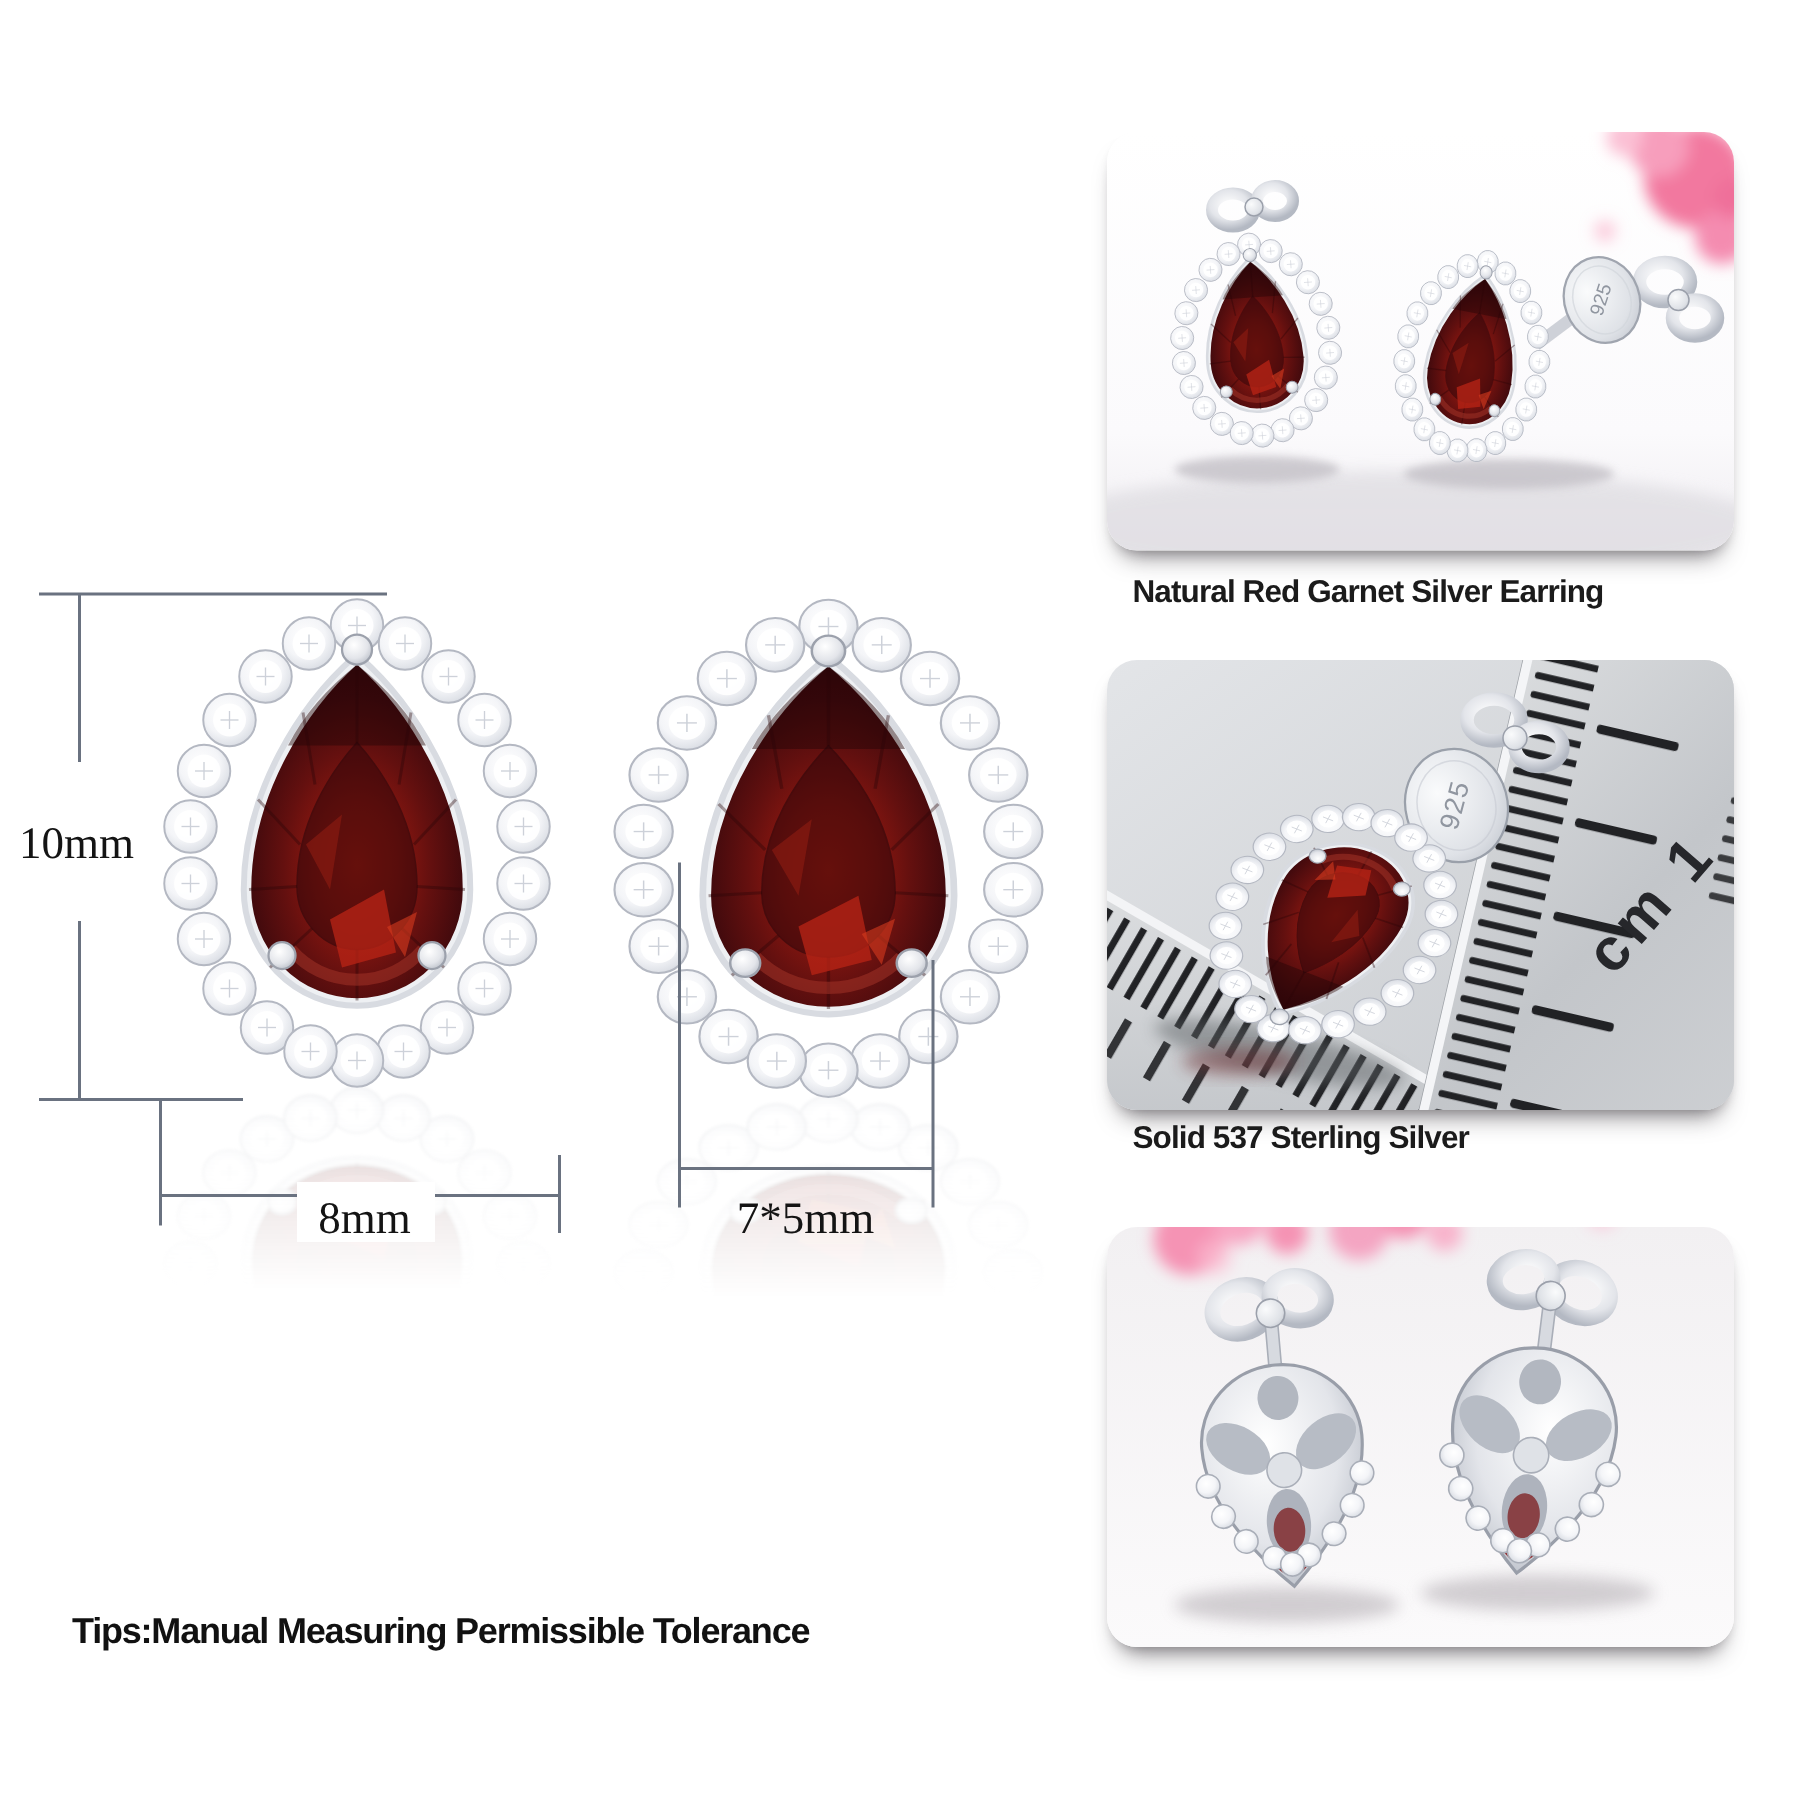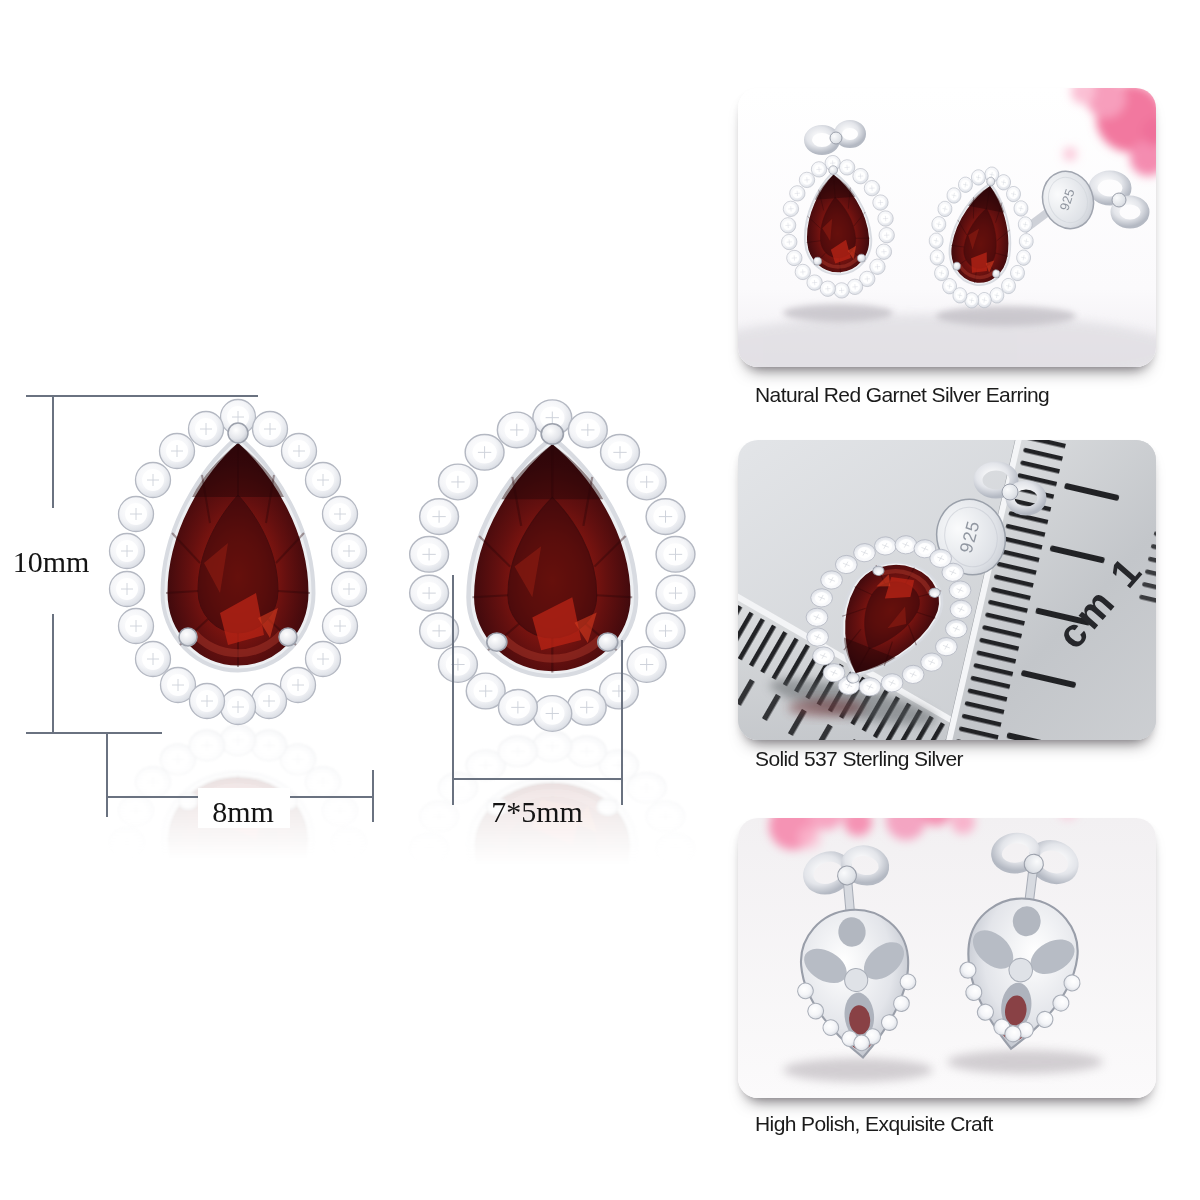"Natural Red Garnet Silver Earring" .caption { font-weight: 400 -> 700 }
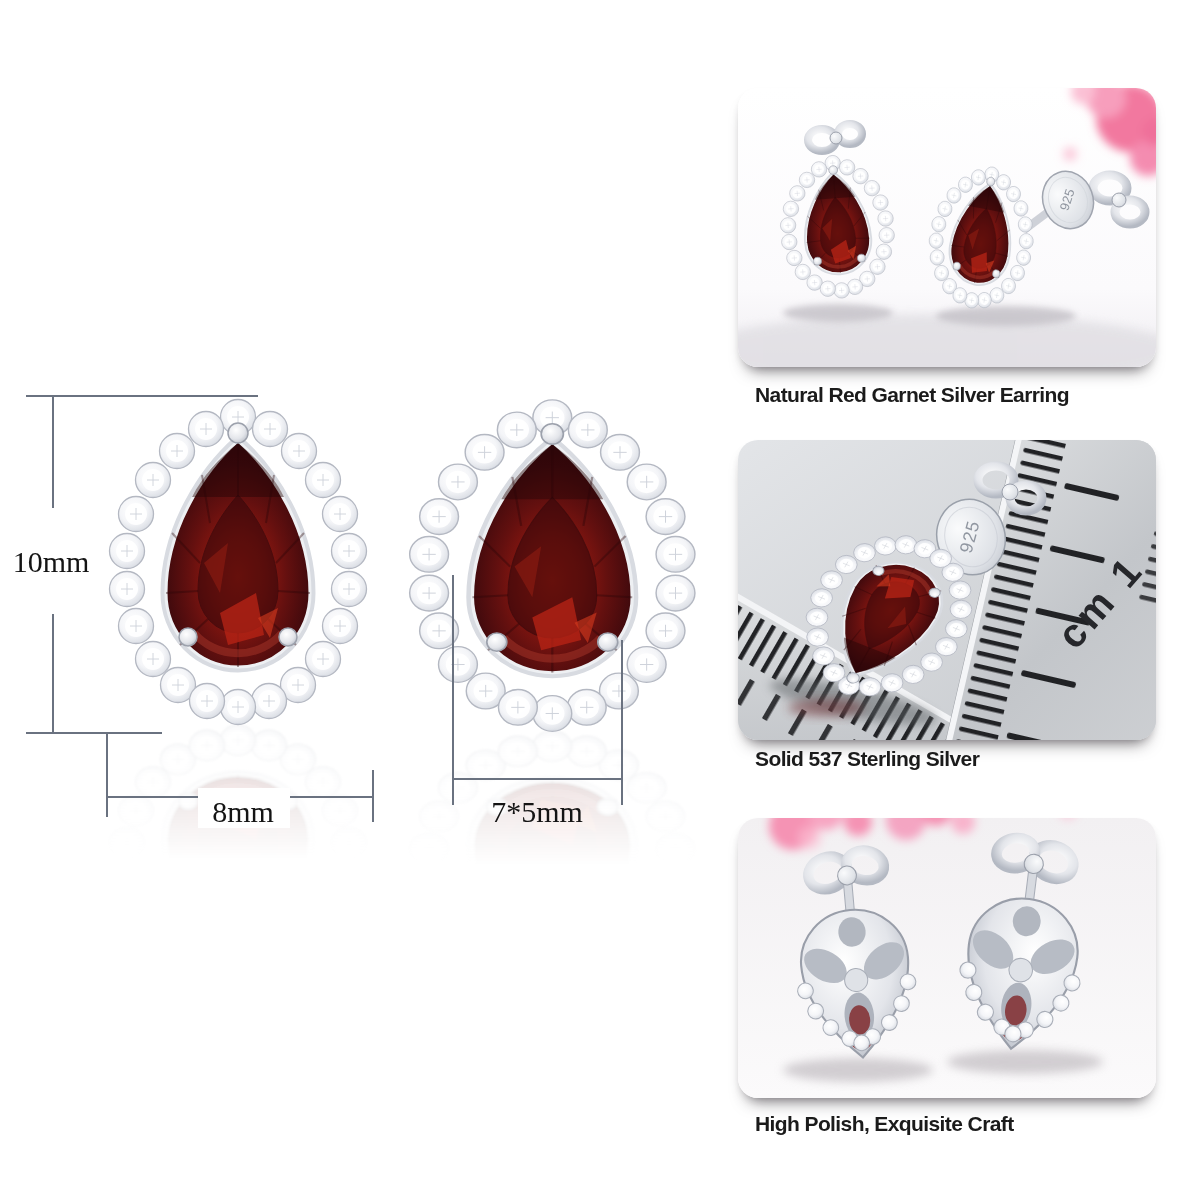"Tips:Manual Measuring Permissible" div.tips { html: none -> <div>Tips:Manual Measuring Permissible Tolerance</div> }
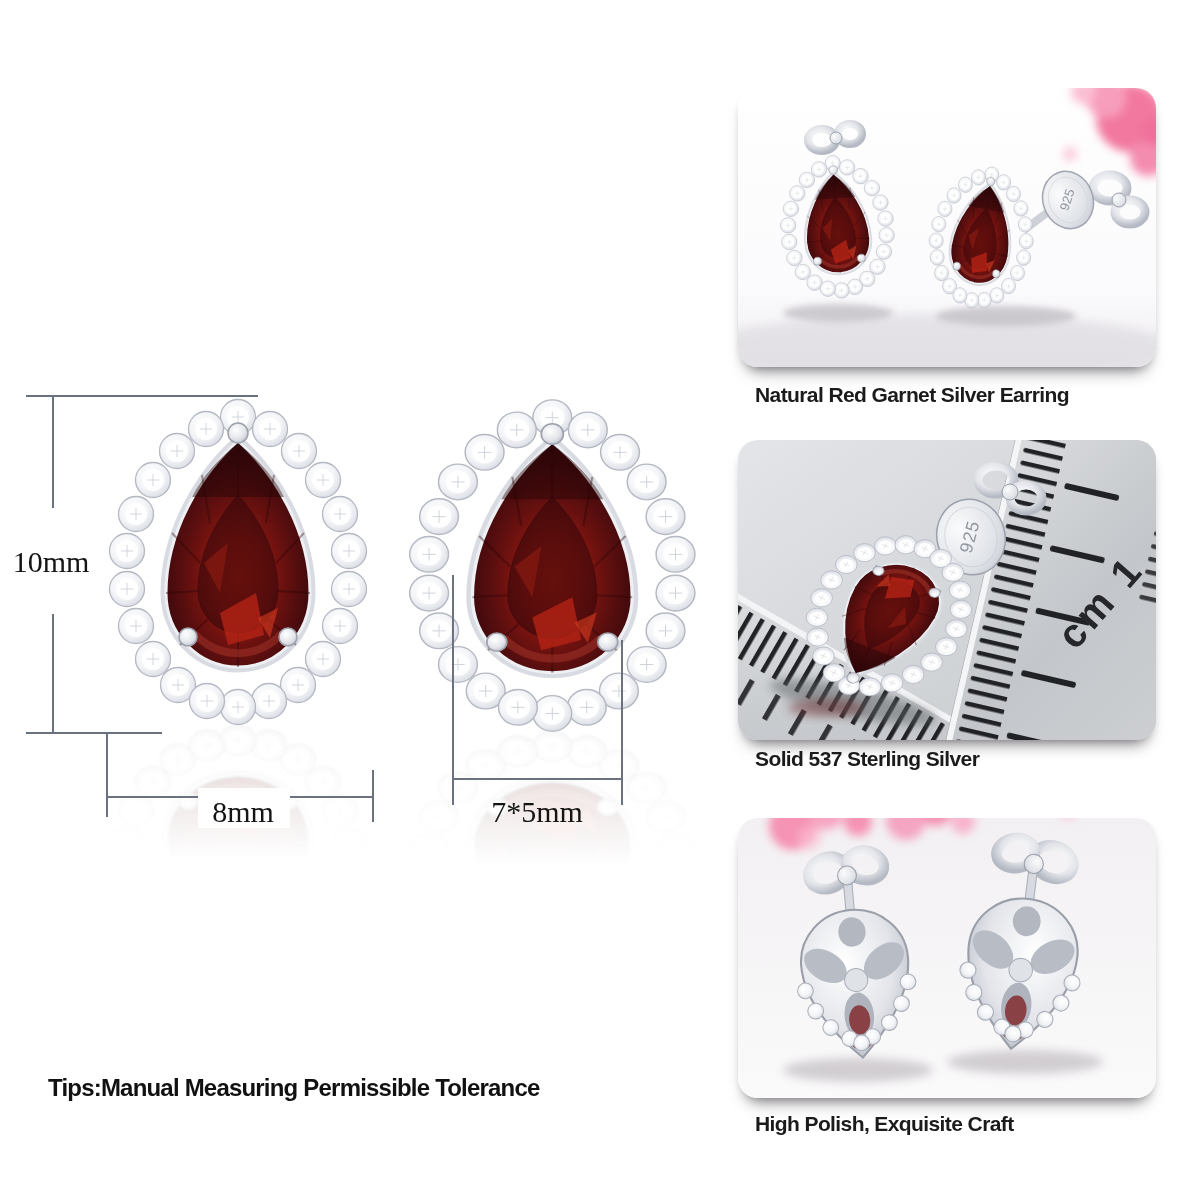"High Polish, Exquisite Craft" div.caption { html: <div>High Polish, Exquisite Craft</div> -> none }
